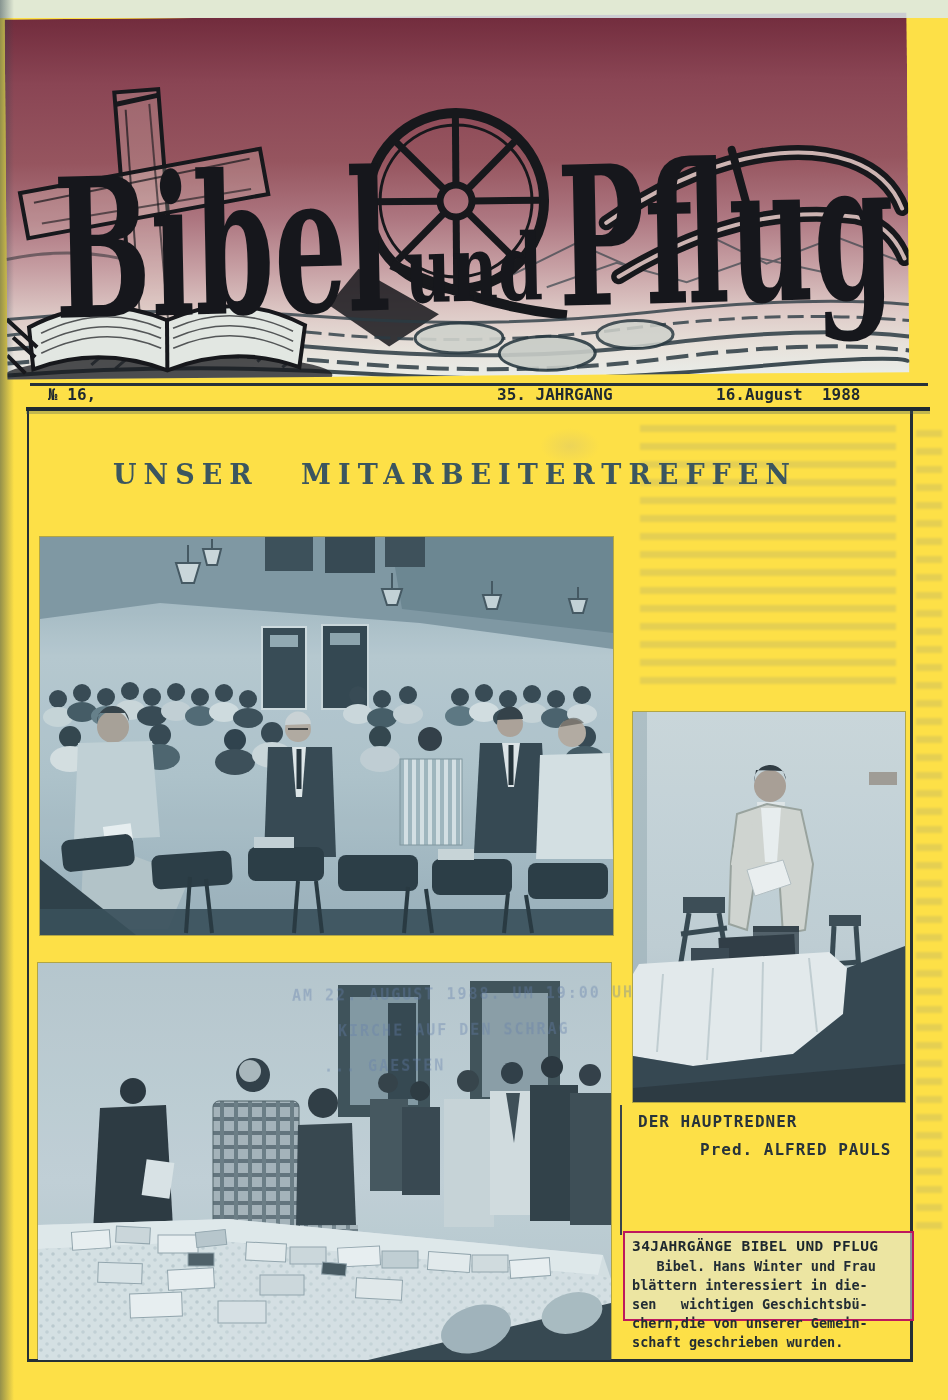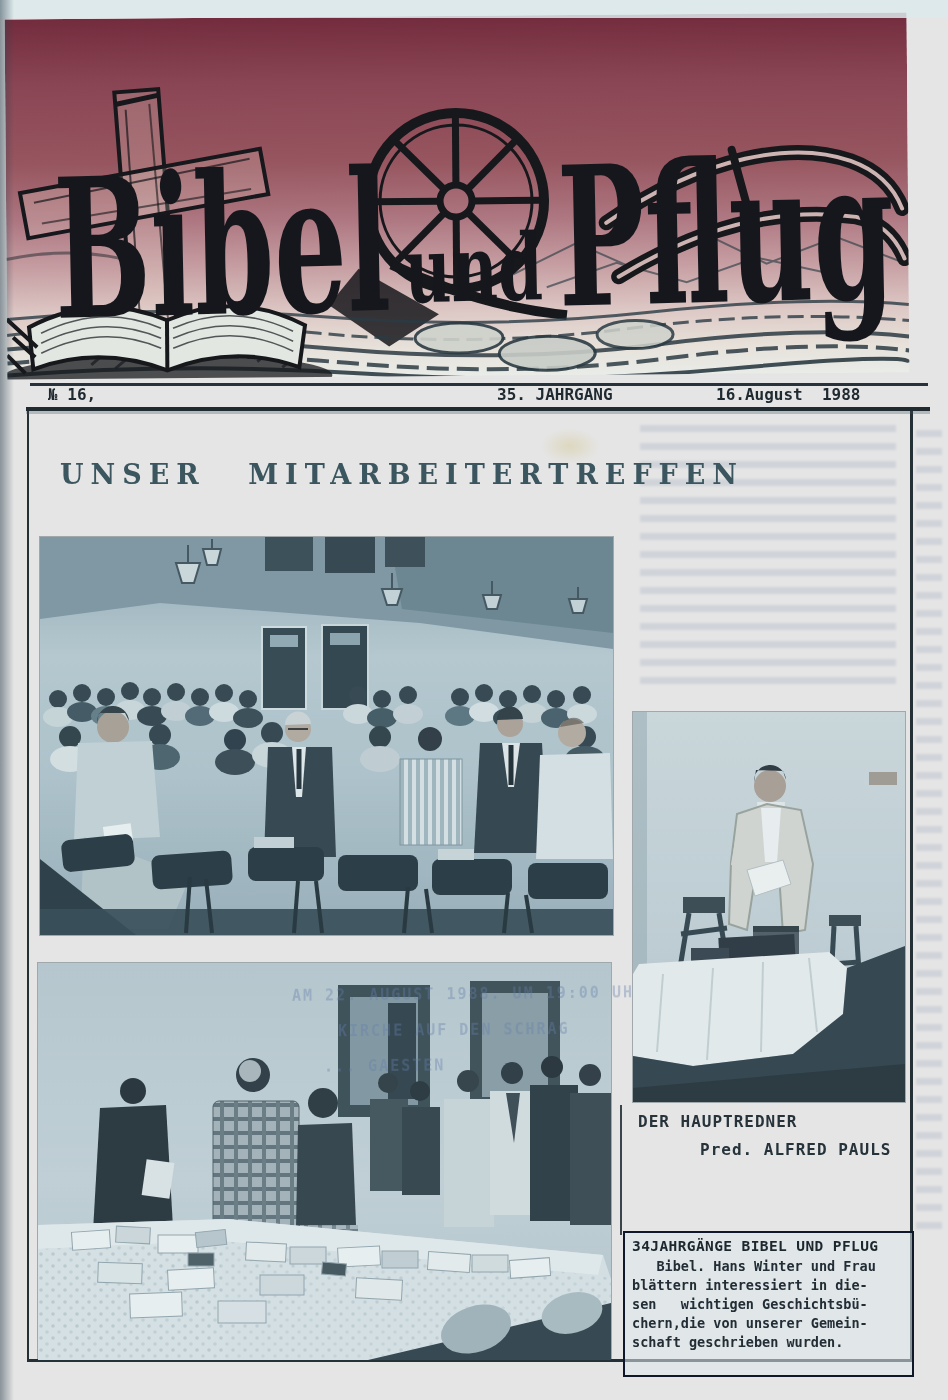"Bibel" .page { background: #e5e5e5 -> #fde047 }
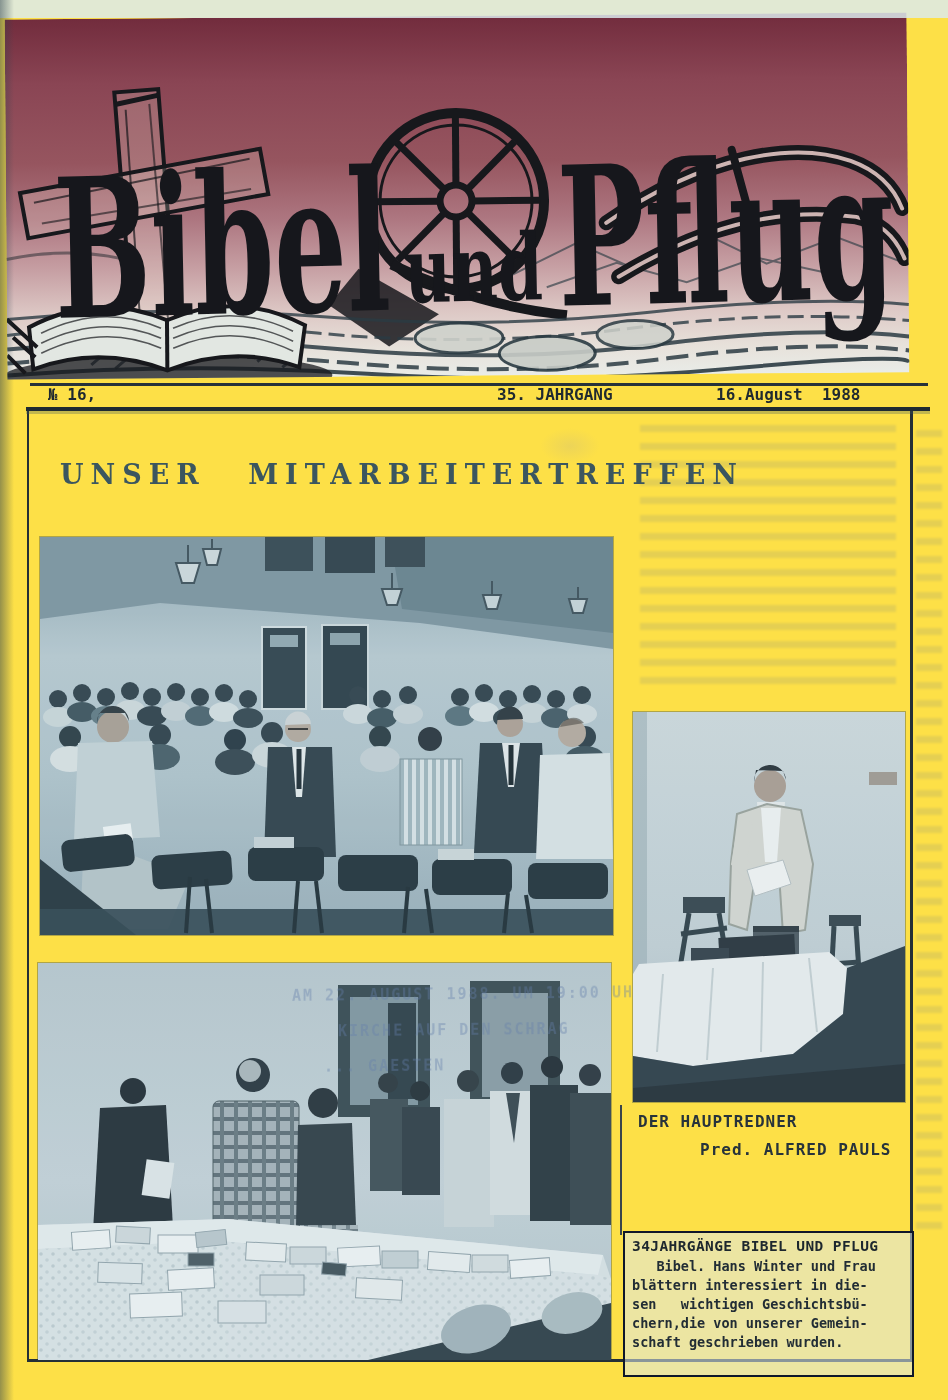"UNSER MITARBEITERTREFFEN" .headline { text-align: none -> center }
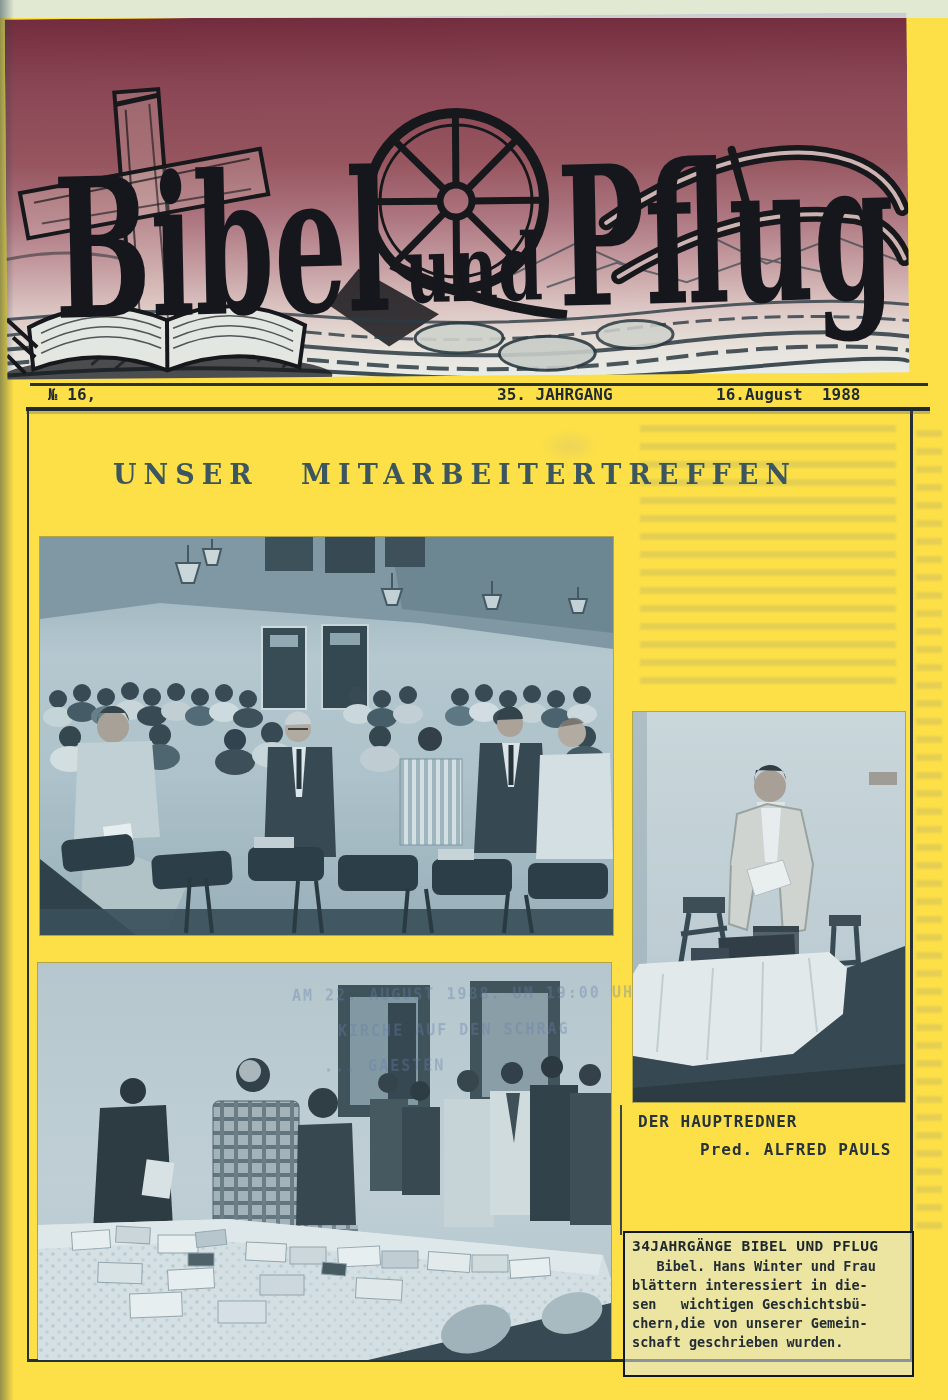"34JAHRGÄNGE BIBEL UND PFLUG" .article-box { border: 2px solid #0f172a -> 2px solid #be185d; height: 146px -> 90px }
